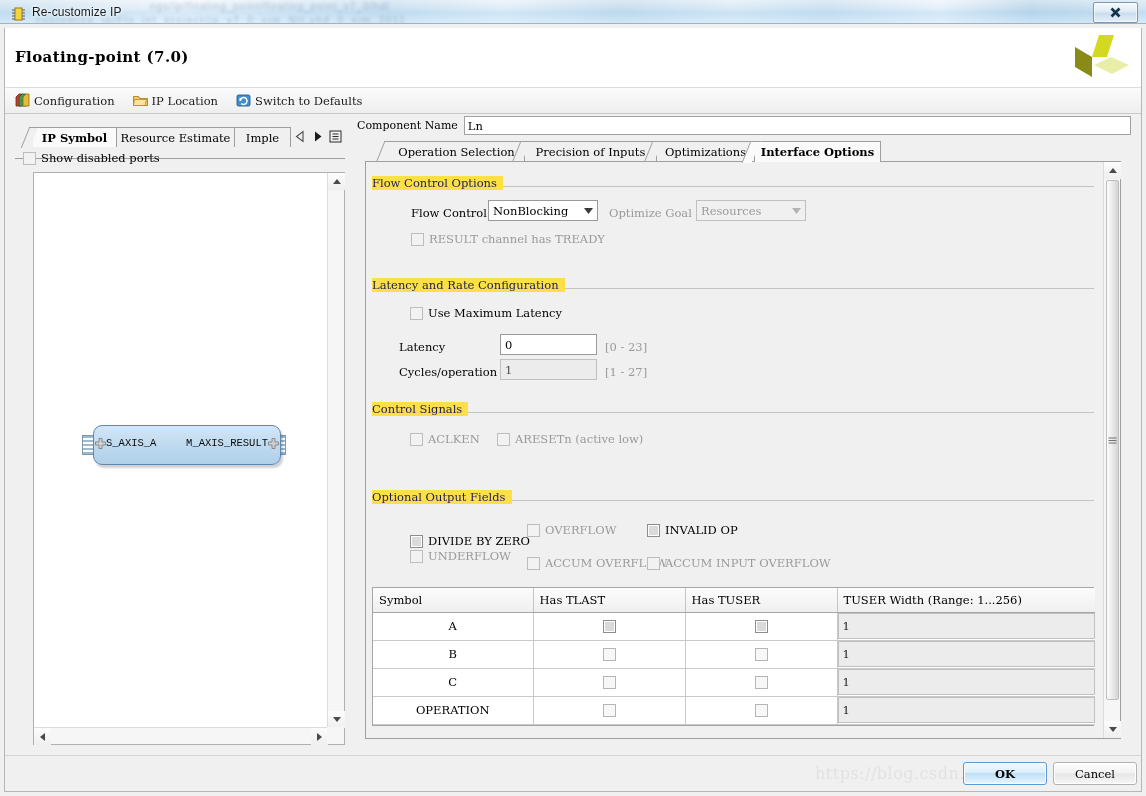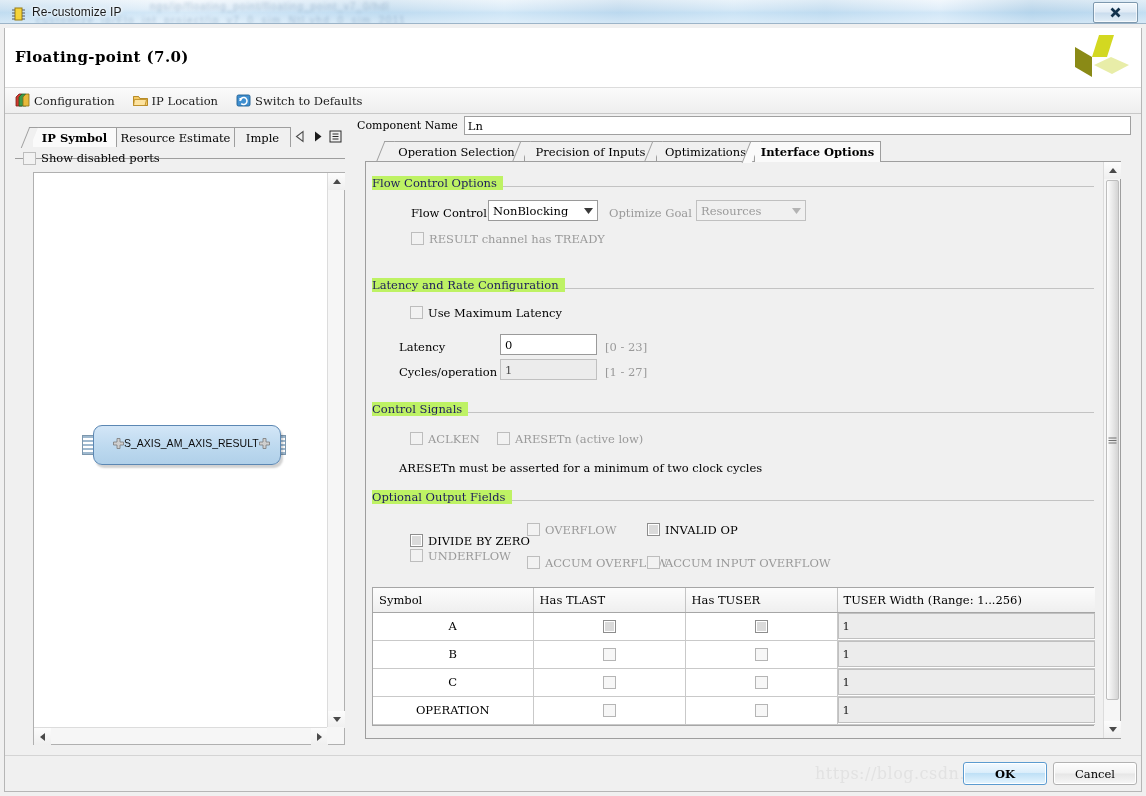"Flow Control Options" .grp-title { background: #bef264 -> #fde047 }
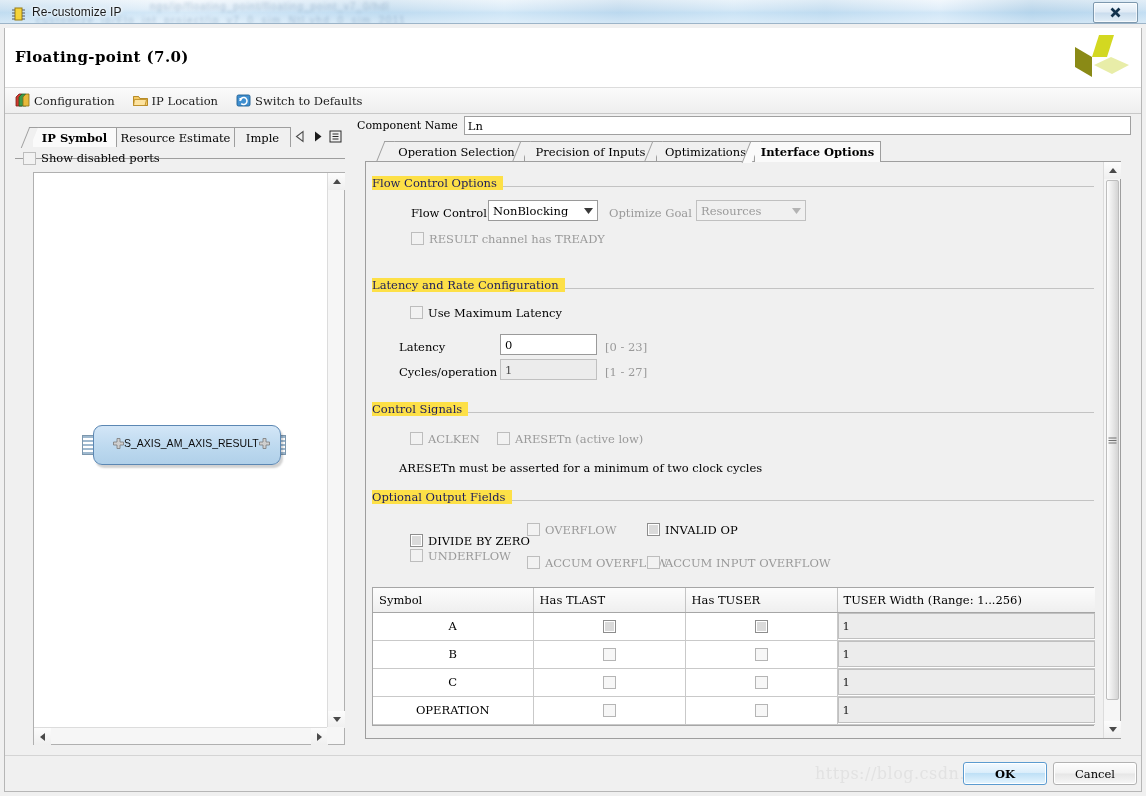"RESULT channel has TREADY" .cbrow { align-items: flex-start -> flex-end }
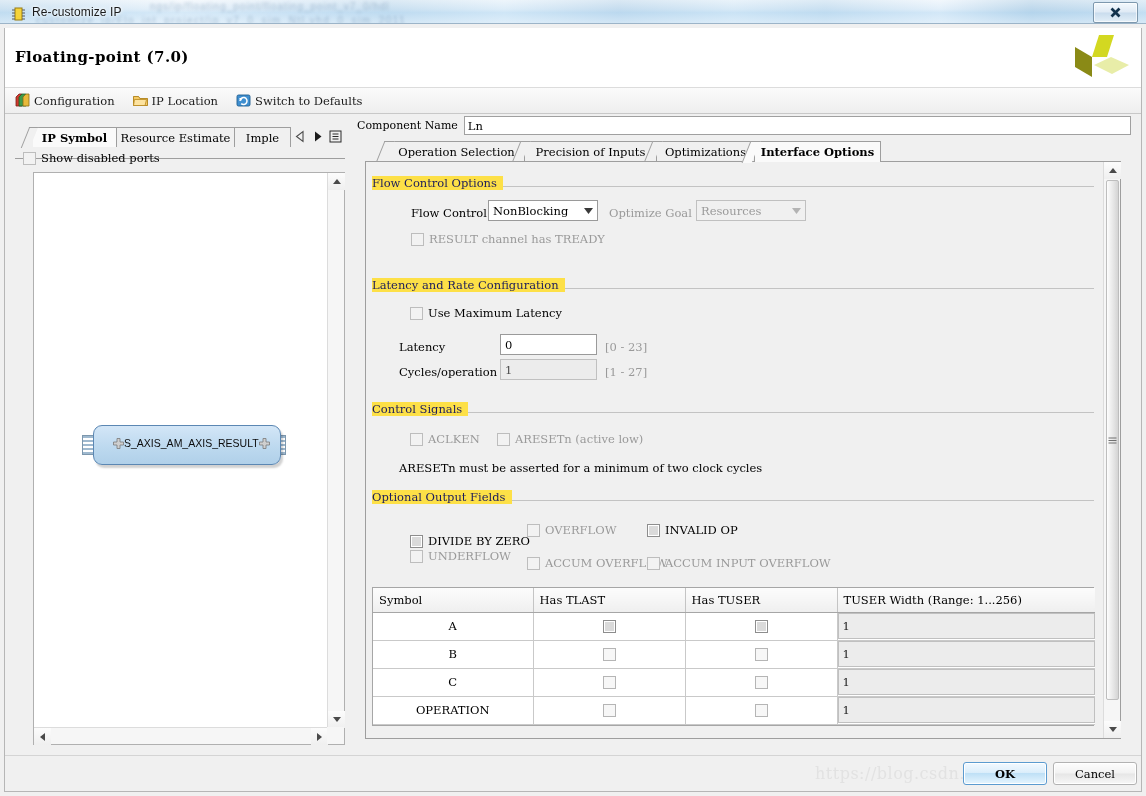"S_AXIS_A" #ipblock-labels { font-family: Liberation Sans, sans-serif -> Liberation Mono, monospace; padding: 0 20px -> 0 2px }
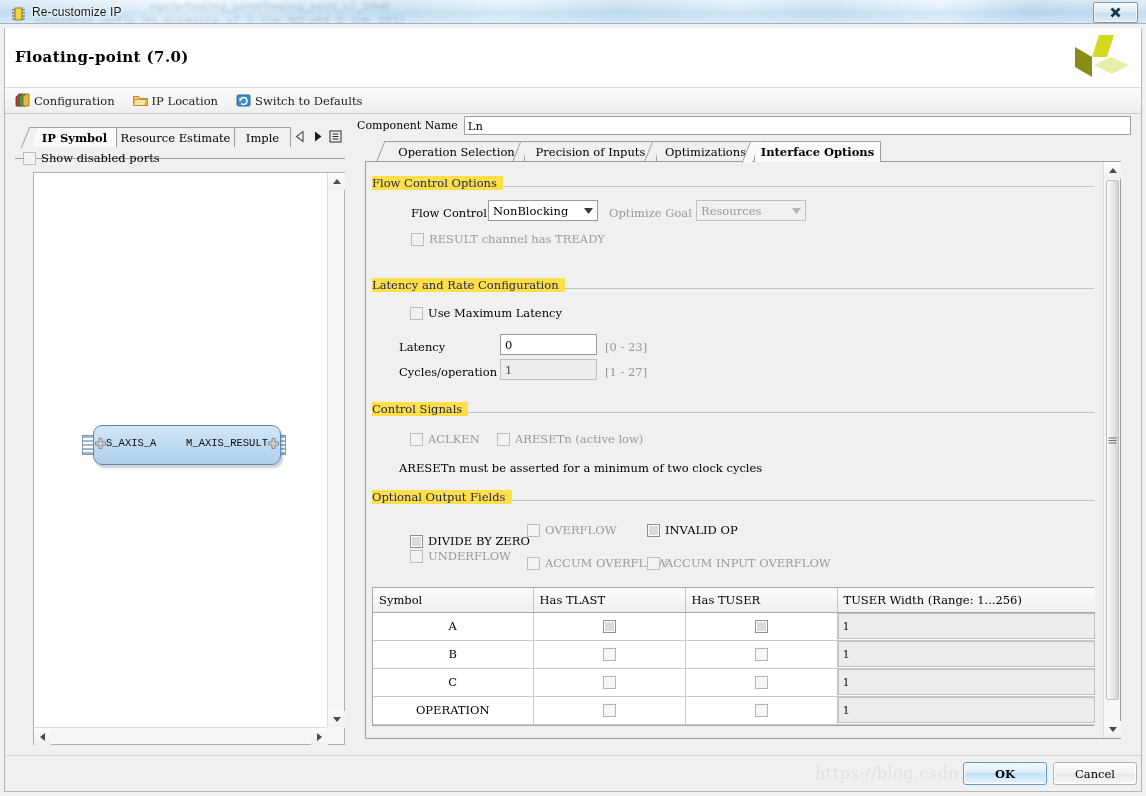"ARESETn must be asserted for" span.fld-label { html: <span>ARESETn must be asserted for a minimum of two clock cycles</span> -> none }
